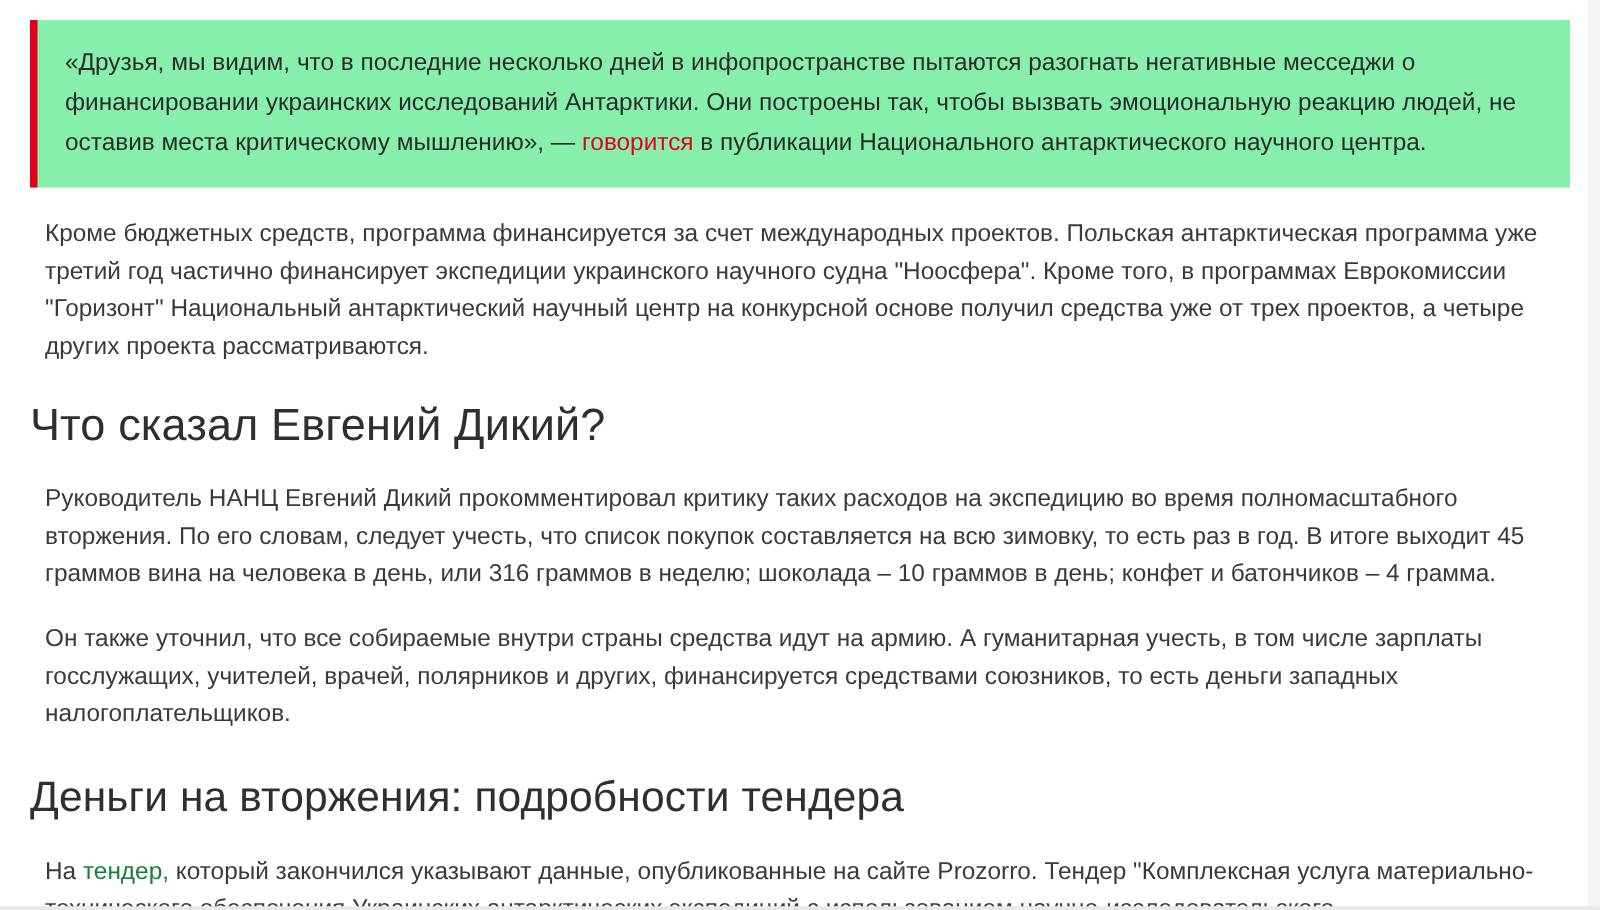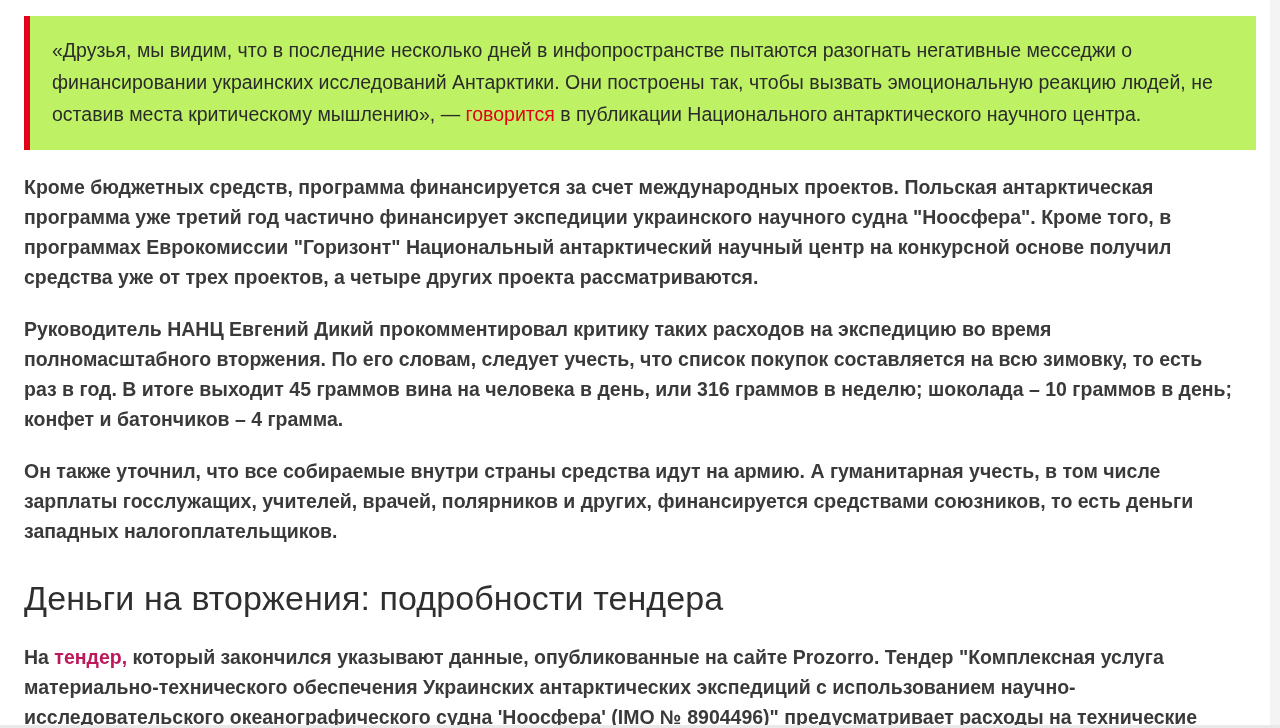"«Друзья, мы видим, что в" .quote-wrap { background: #bef264 -> #86efac }
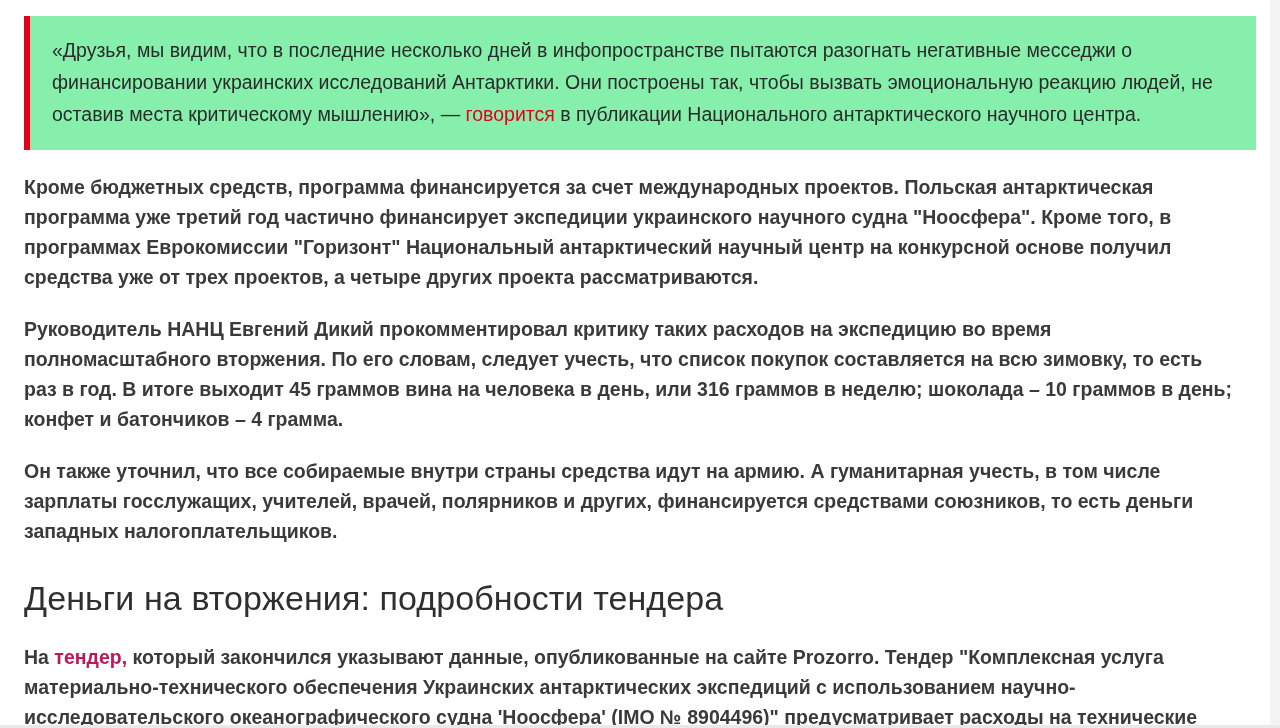"Кроме бюджетных средств, программа" p.body-par { font-weight: bold -> none; margin: 22px 0 0 0 -> 22px 0 0 12px }
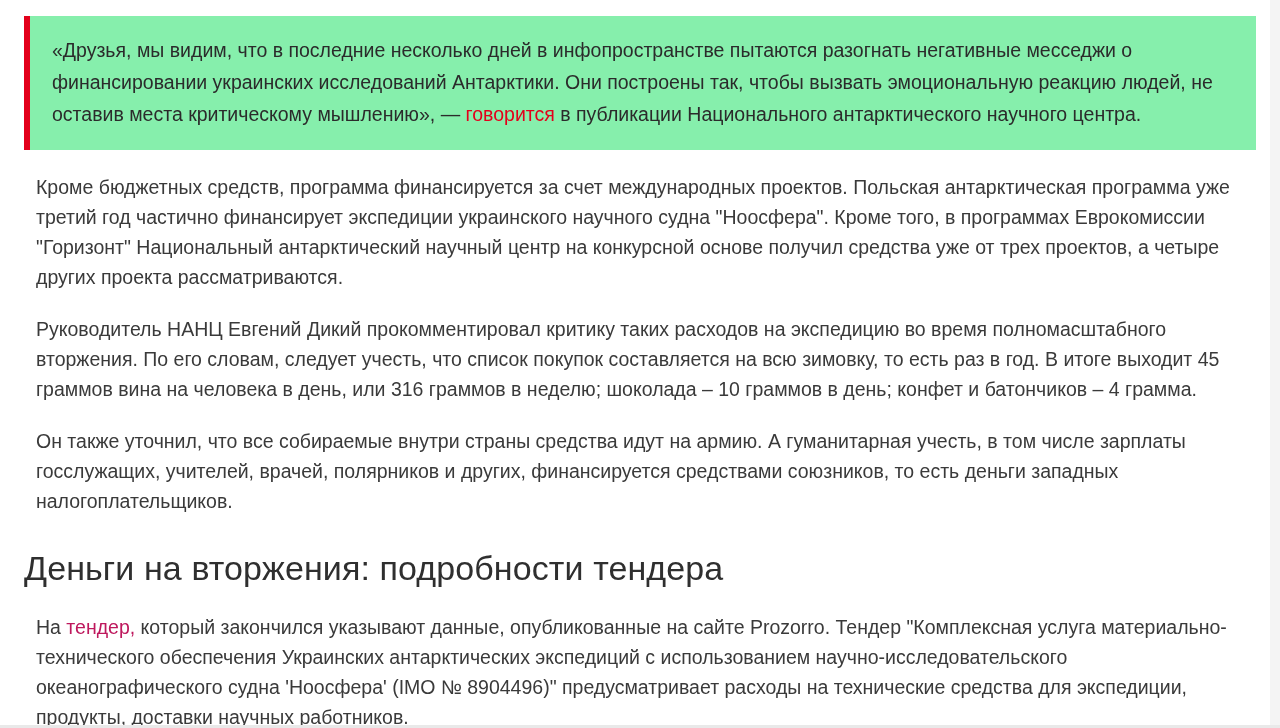"Что сказал Евгений Дикий?" h2.heading { html: none -> <h2>Что сказал Евгений Дикий?</h2> }
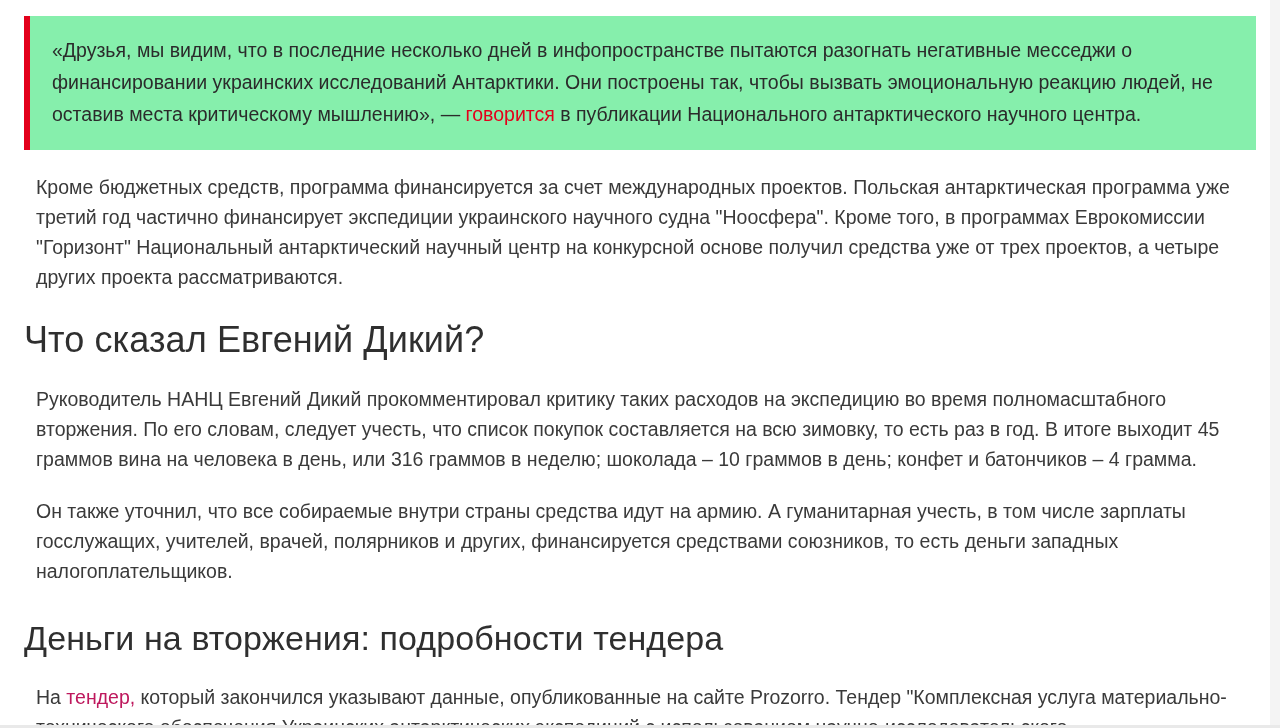"тендер," p.body-par a { color: #be185d -> #15803d }
